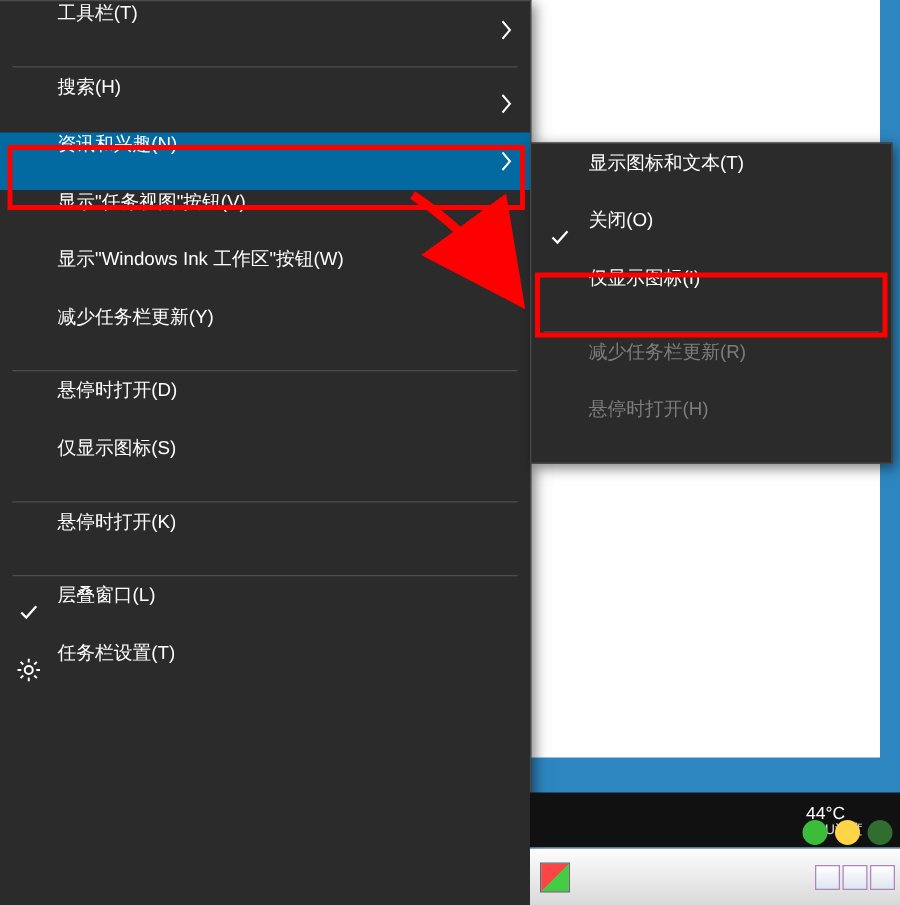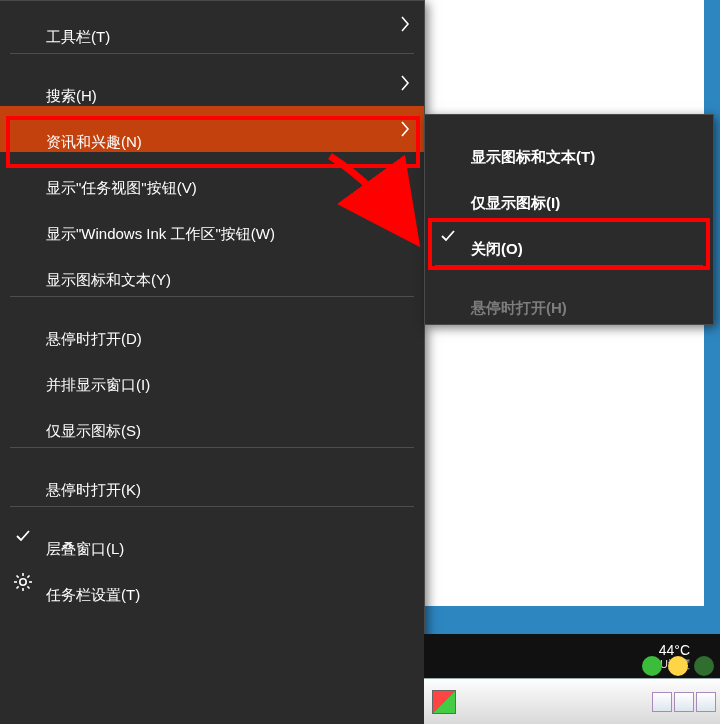"工具栏(T)" .menu-item { align-items: flex-end -> flex-start }
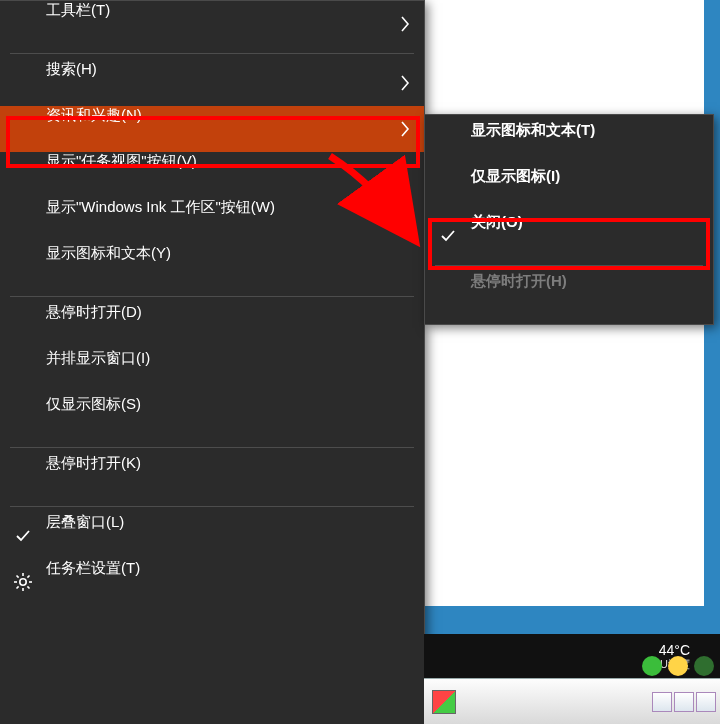"资讯和兴趣(N)" .menu-item.highlight { background: #c2410c -> #0369a1 }
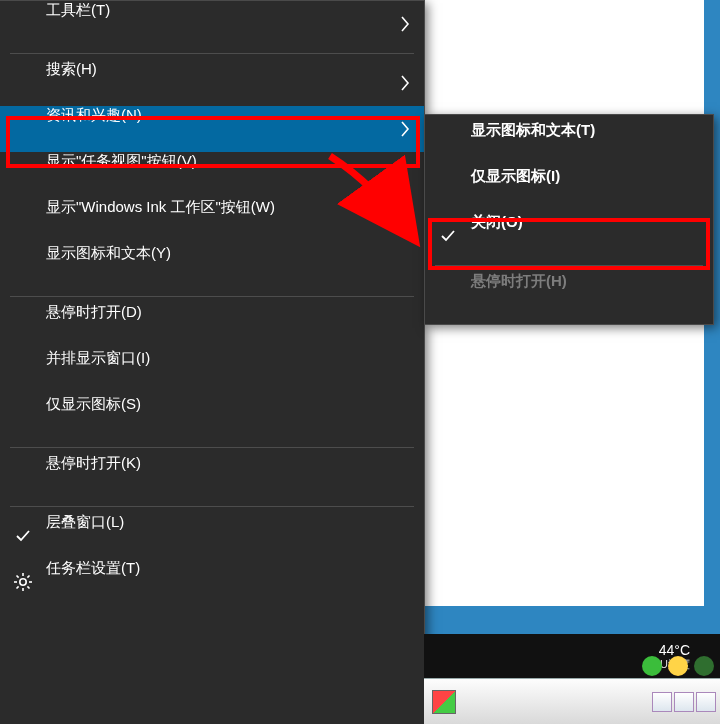"显示图标和文本(T)" .sub-menu { font-weight: bold -> none }
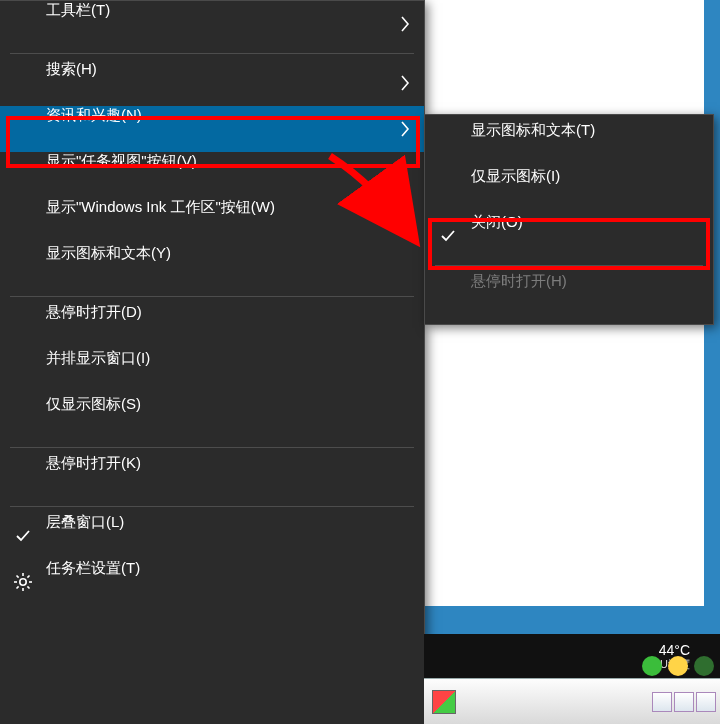"仅显示图标(I)" div.menu-item { order: before "关闭(O)" -> after "关闭(O)" }
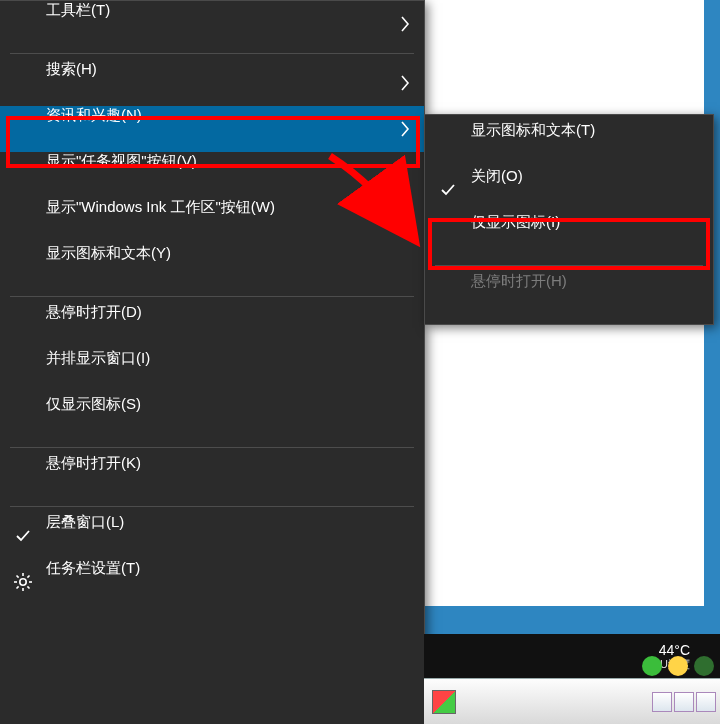"显示图标和文本(Y)" span { text: 显示图标和文本 -> 减少任务栏更新 }
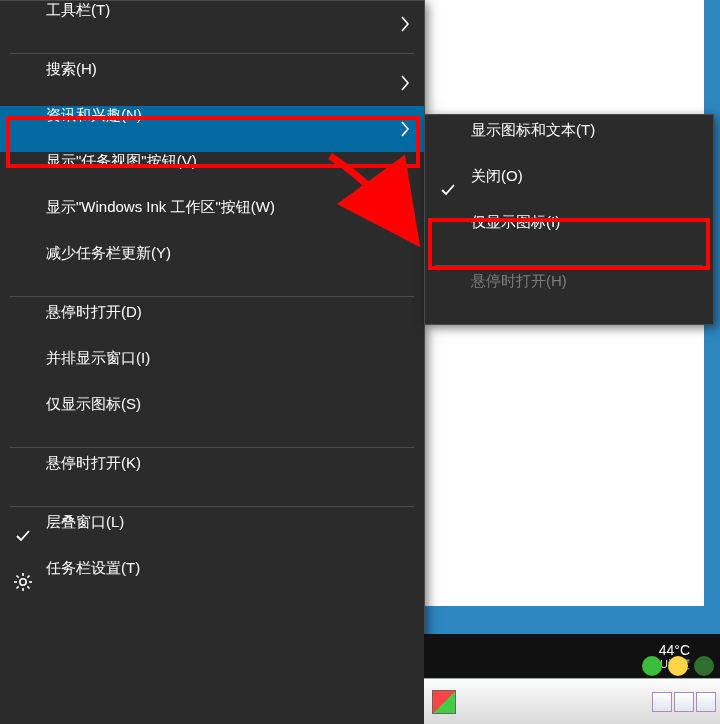"减少任务栏更新(R)" div.menu-item { html: none -> <div> <span>减少任务栏更新(R)</span> </div> }
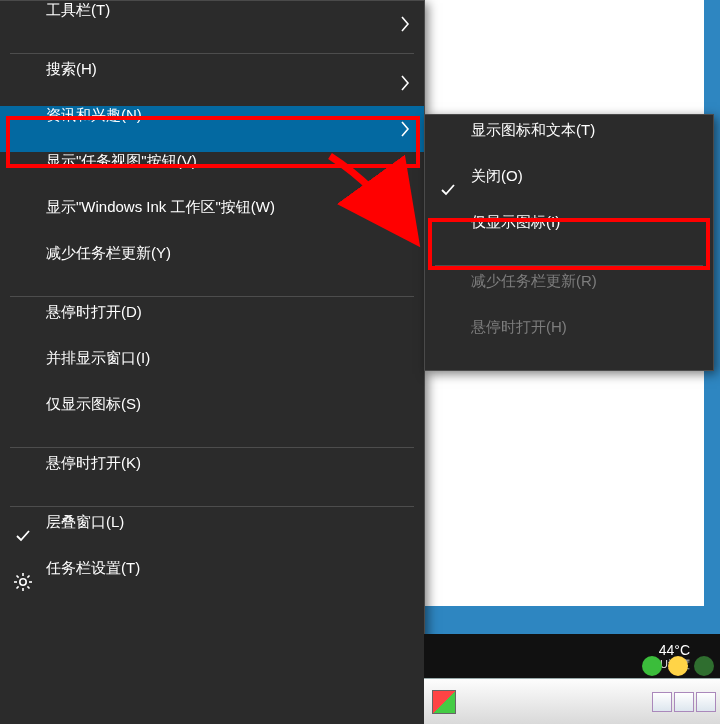"并排显示窗口(I)" div.menu-item { html: <div> <span>并排显示窗口(I)</span> </div> -> none }
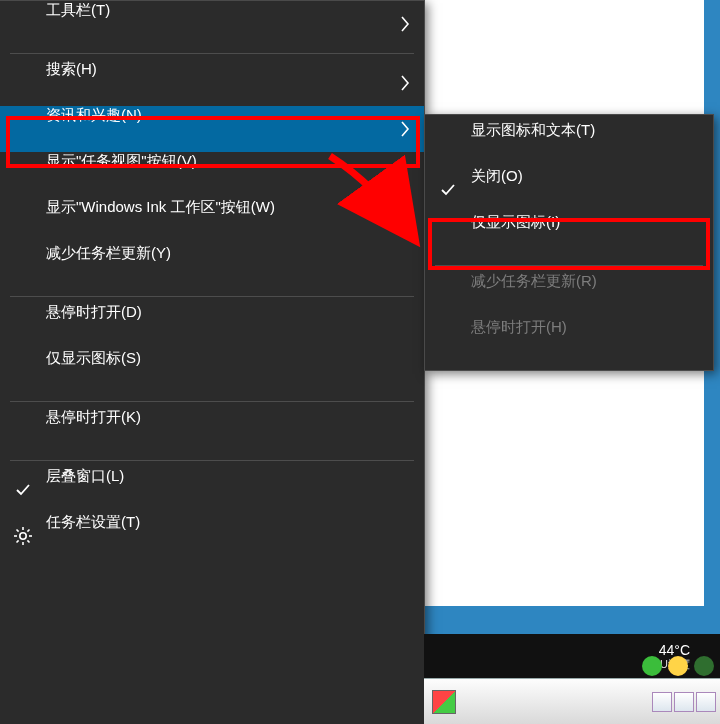"44°C" .status-block .temp { text-align: right -> left }
